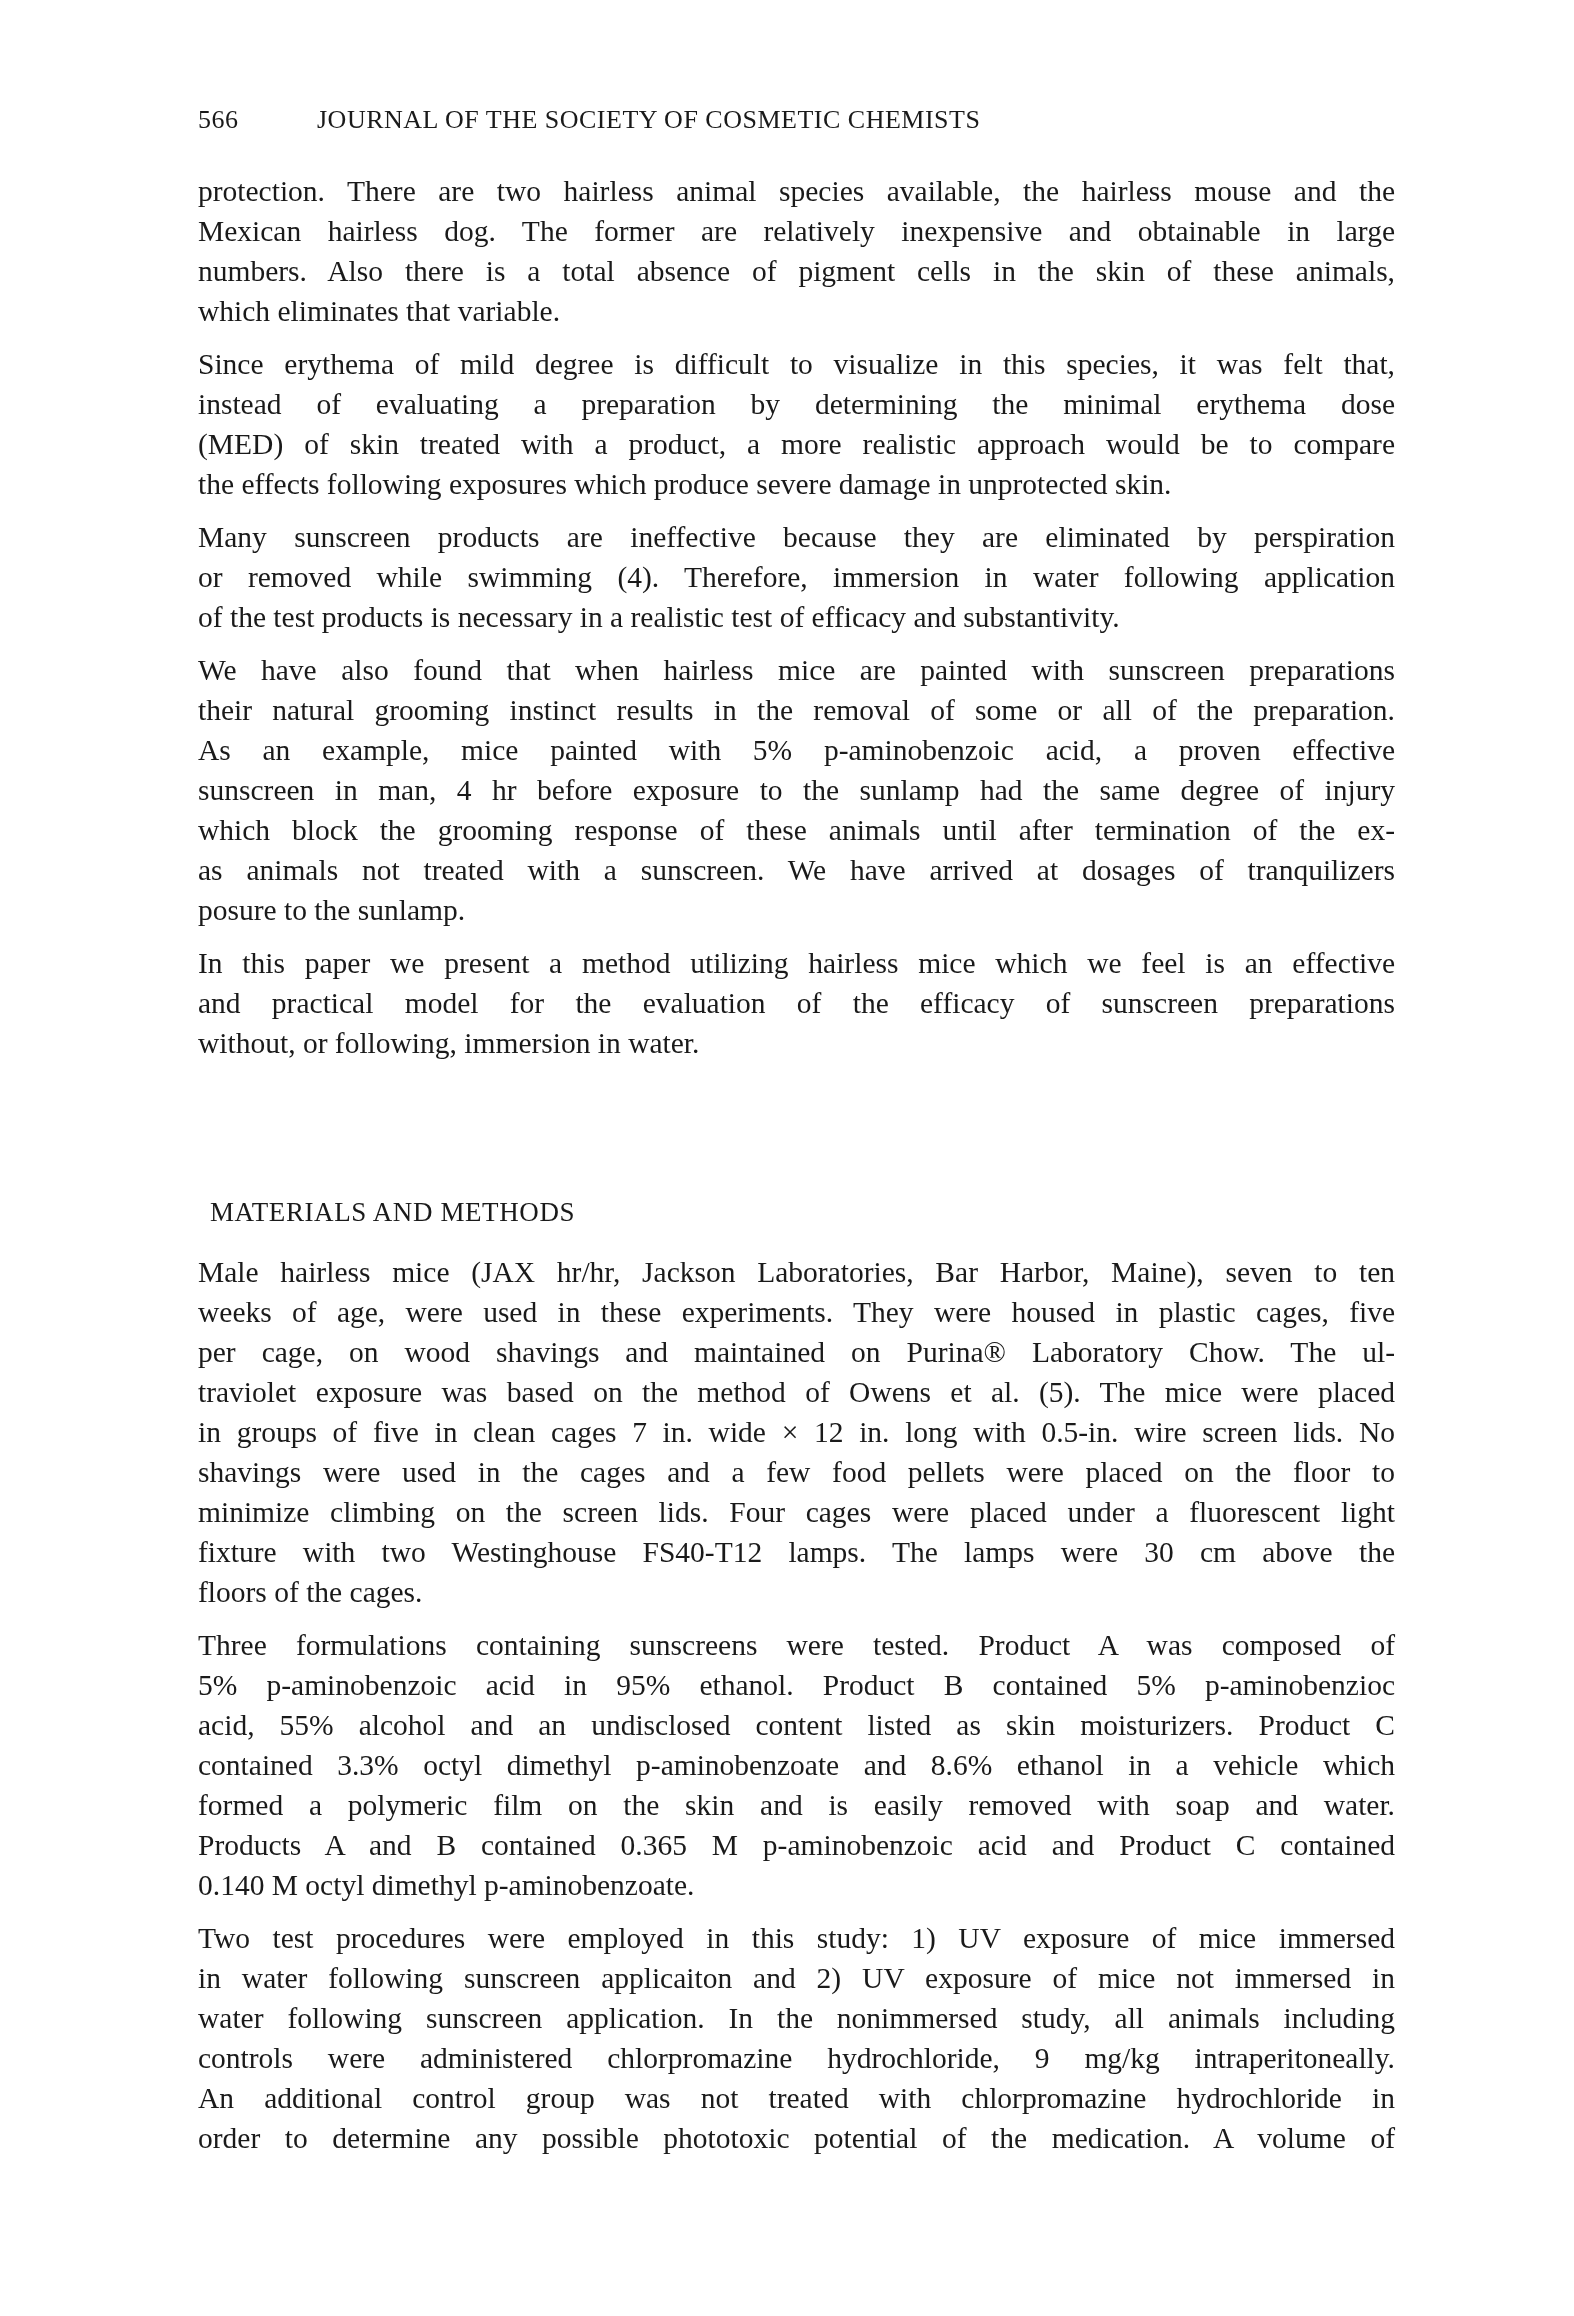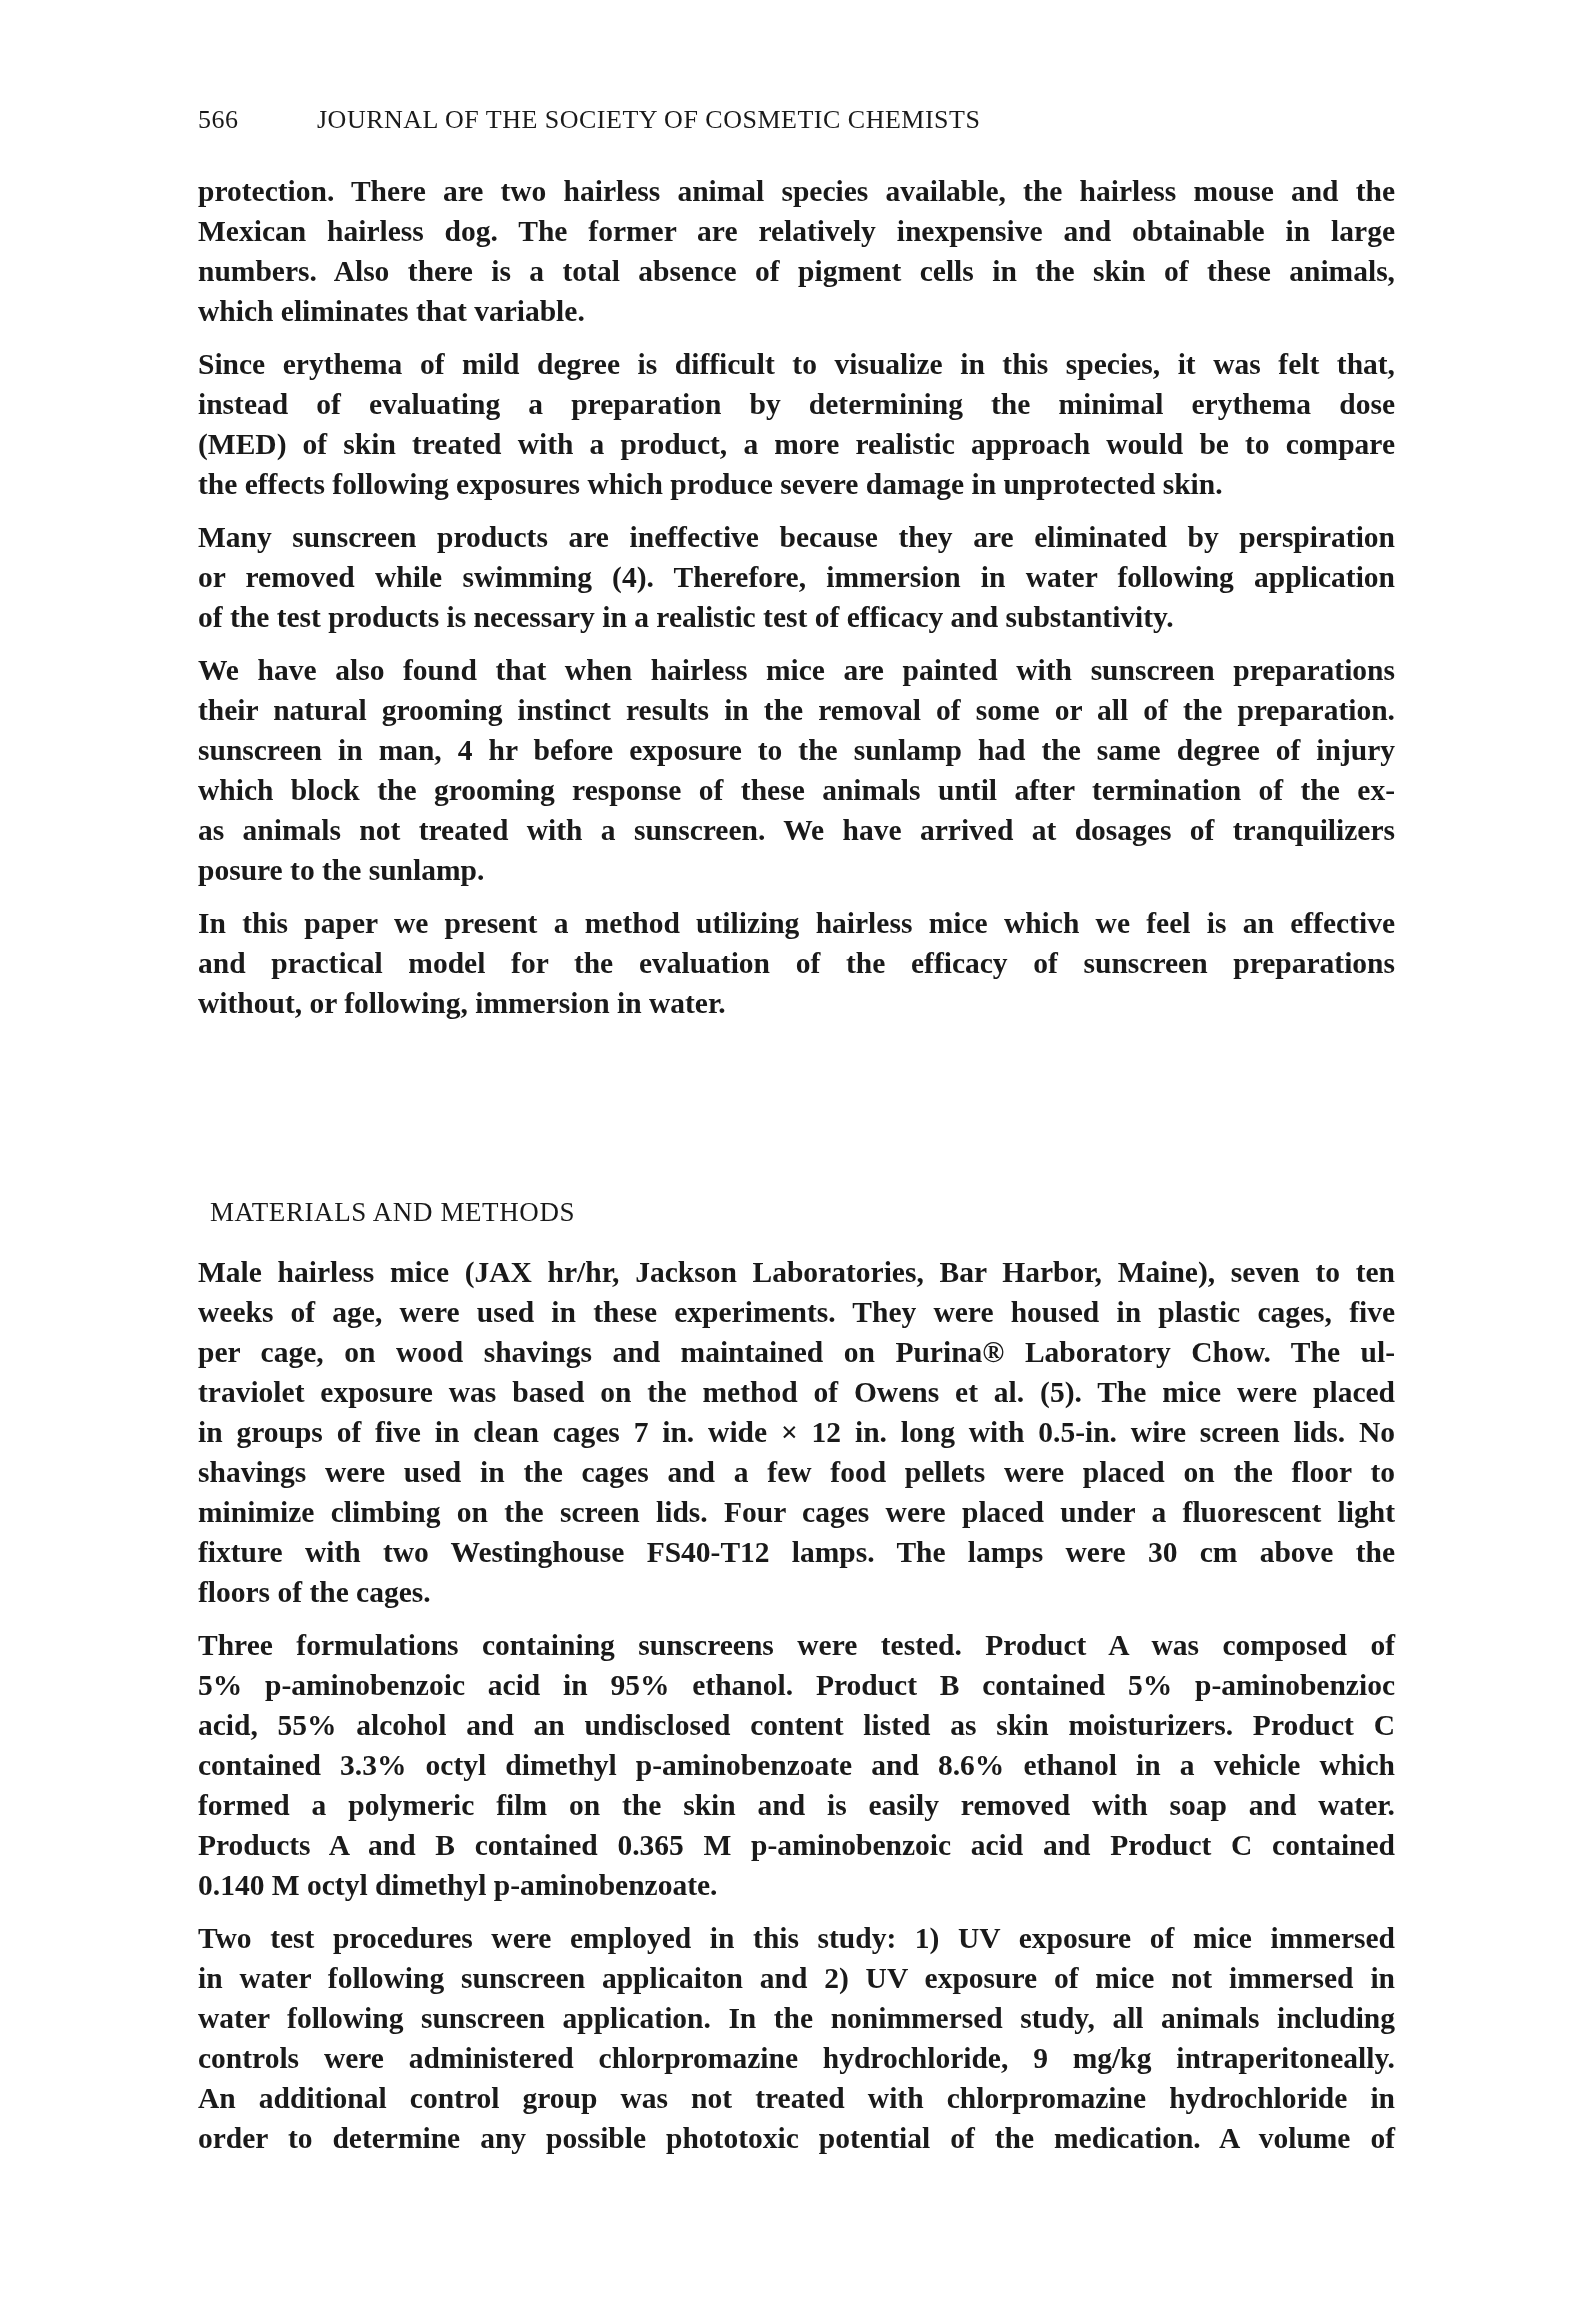"protection. There are two hairless" .line { font-weight: bold -> none }
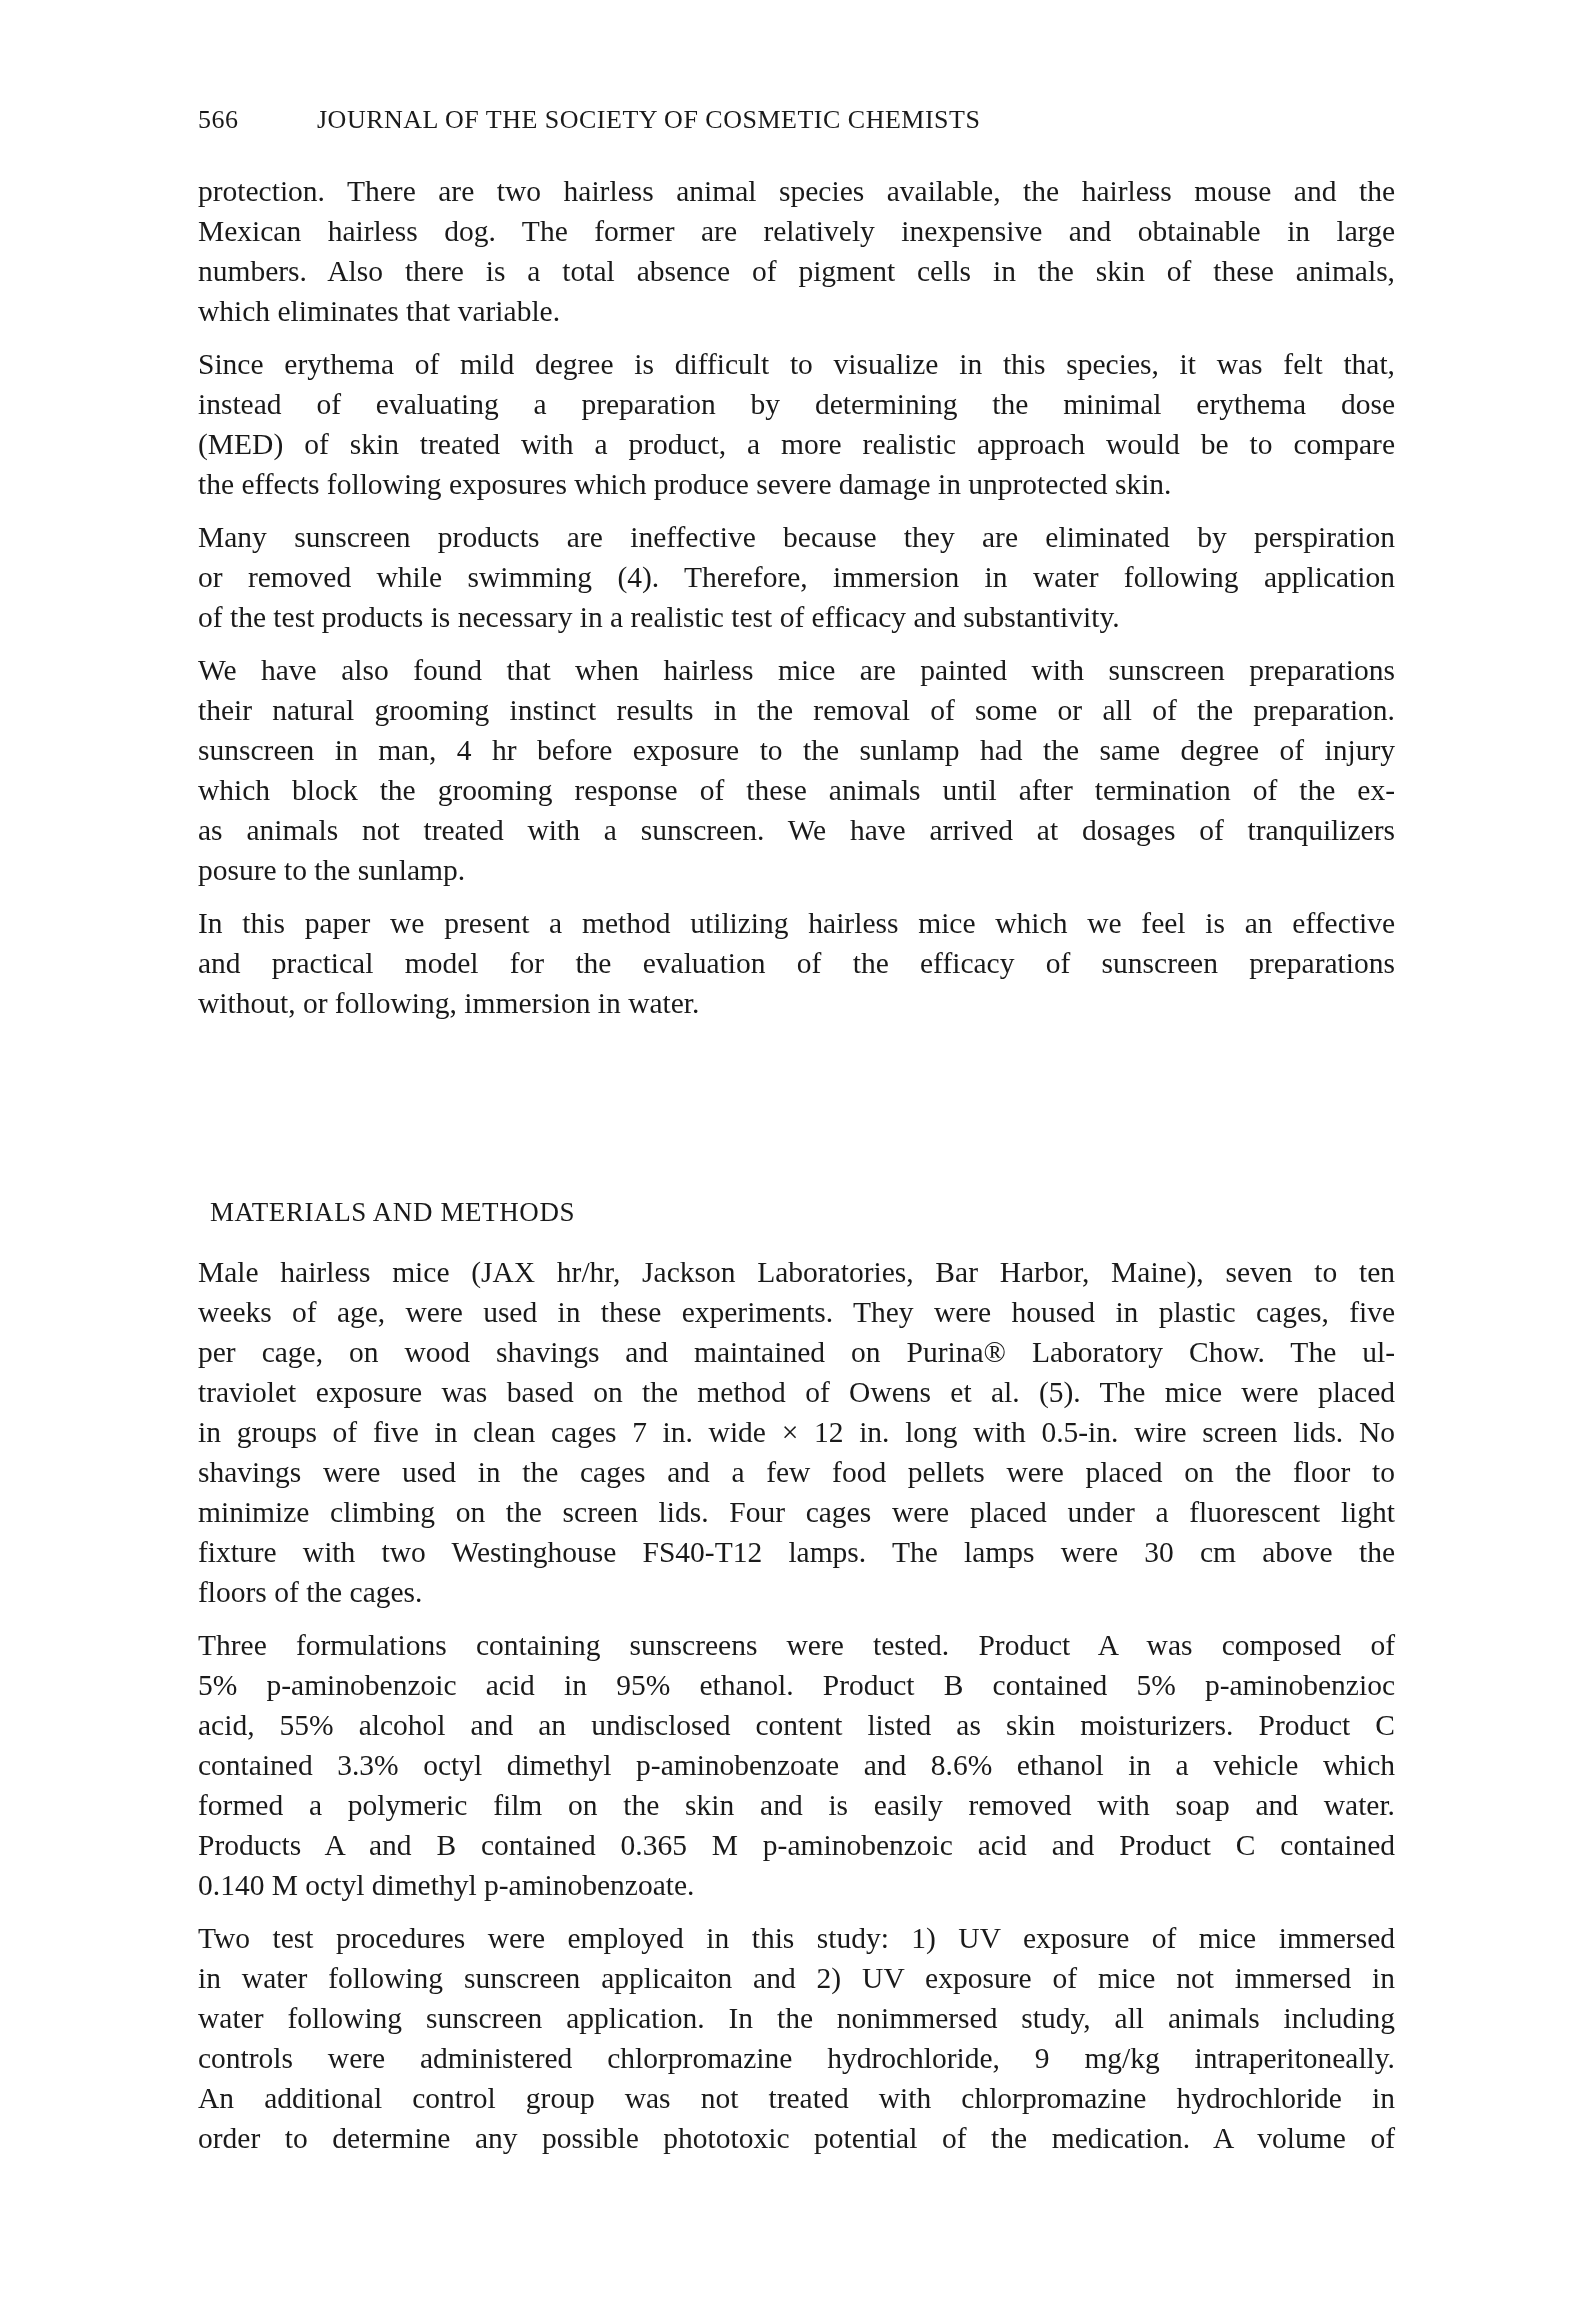"As an example, mice painted" span.line { html: none -> <span>As an example, mice painted with 5% p-aminobenzoic acid, a proven effective</span> }
